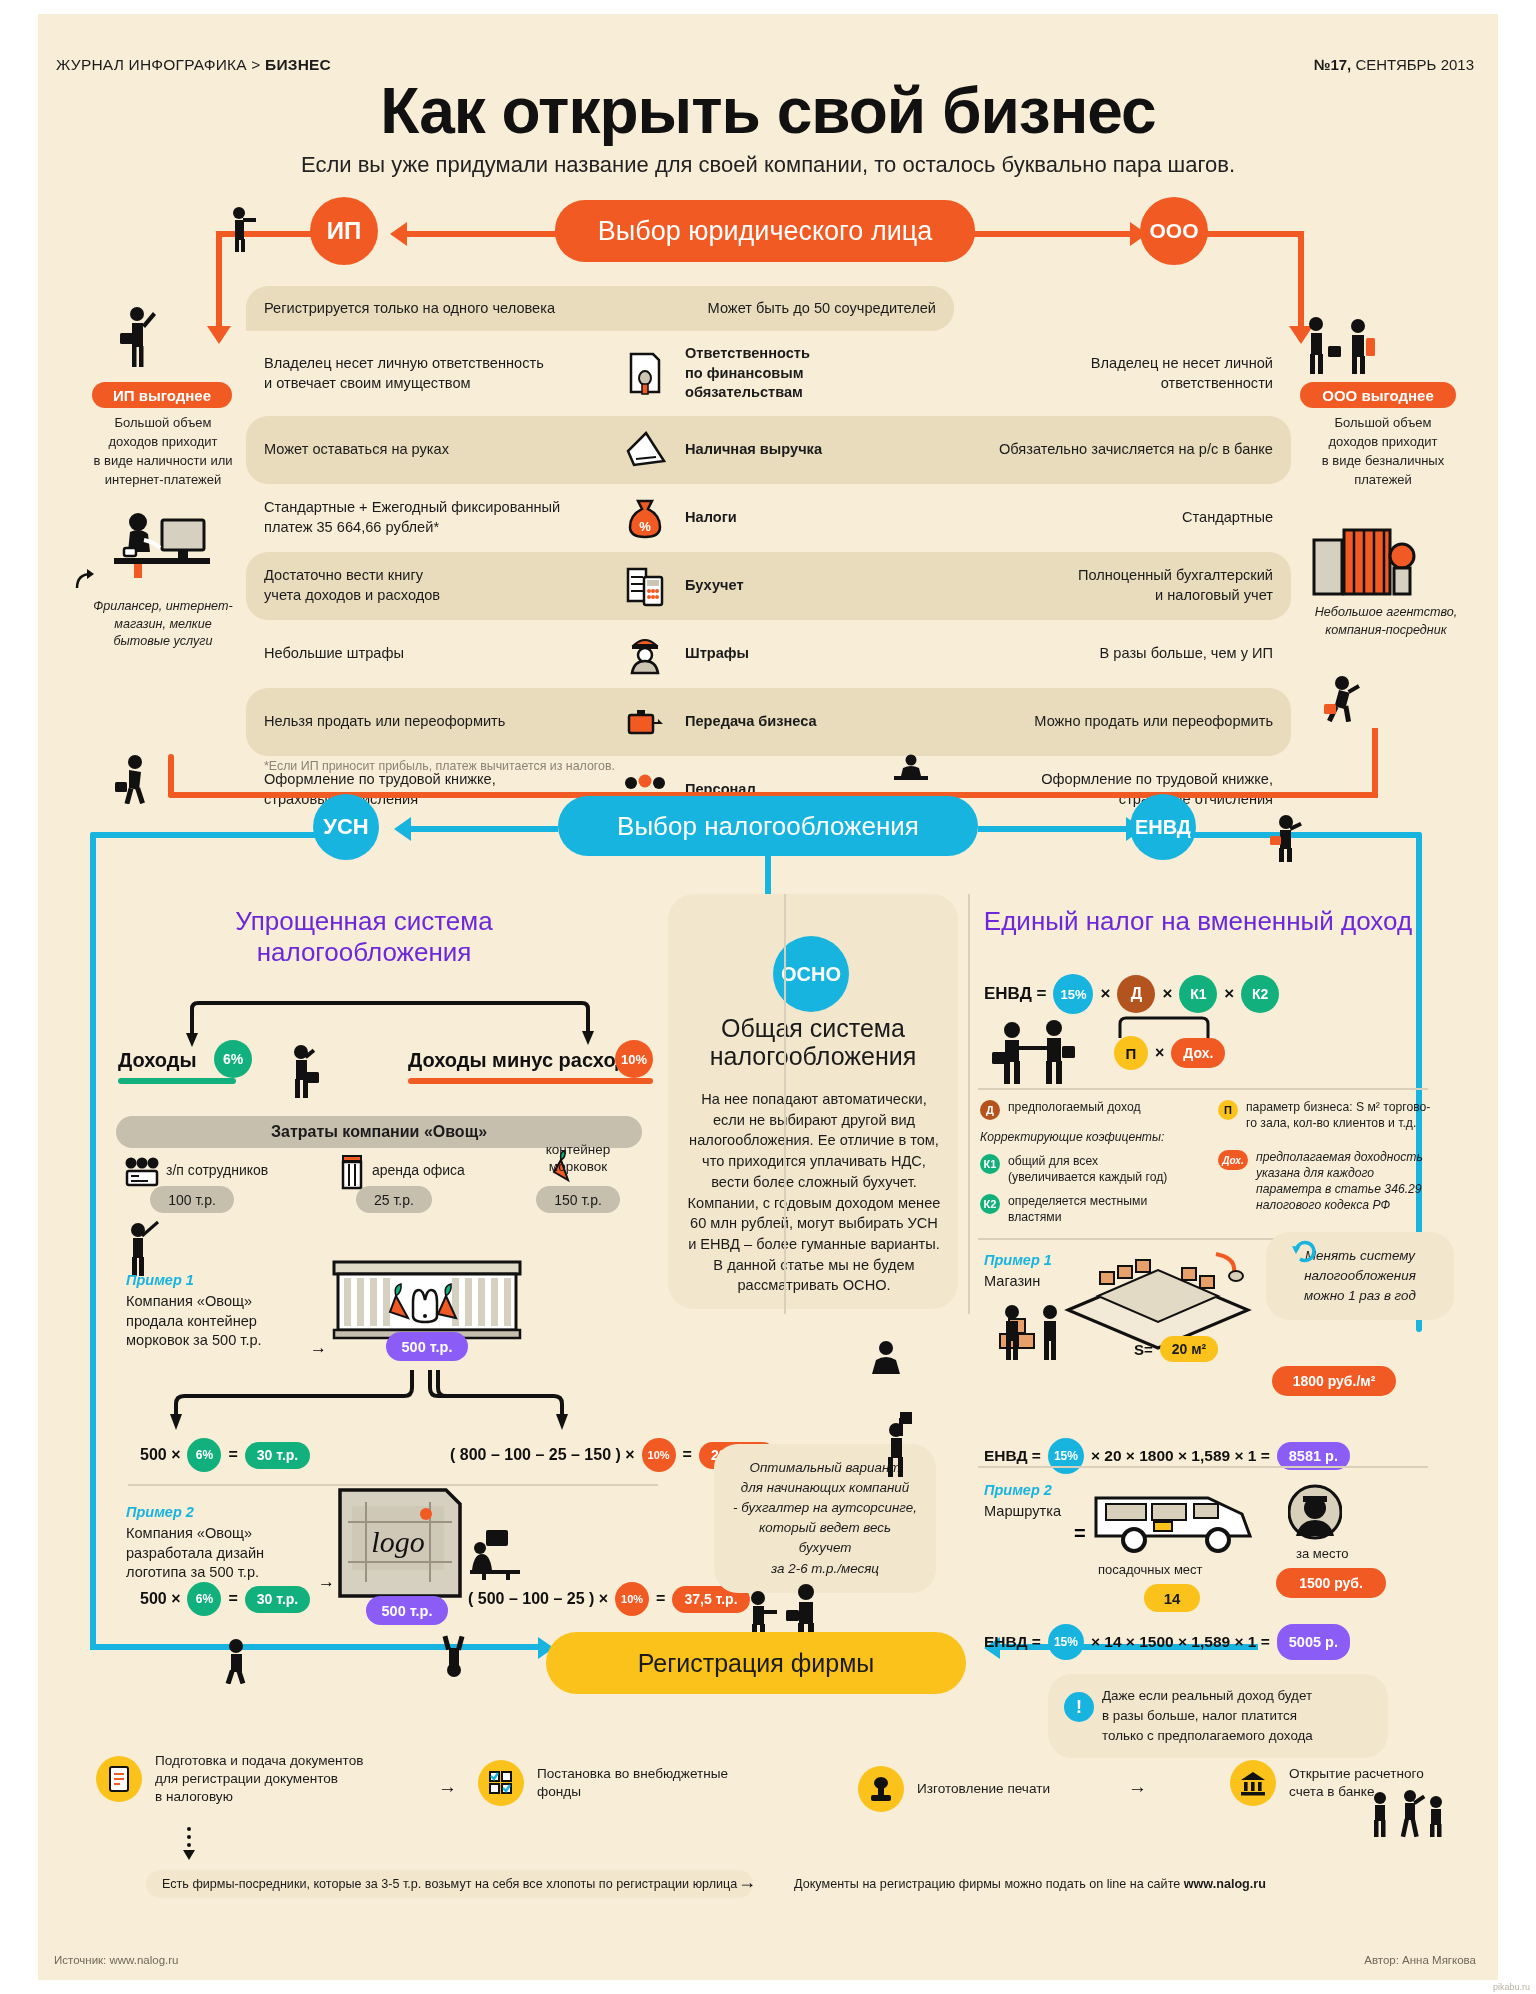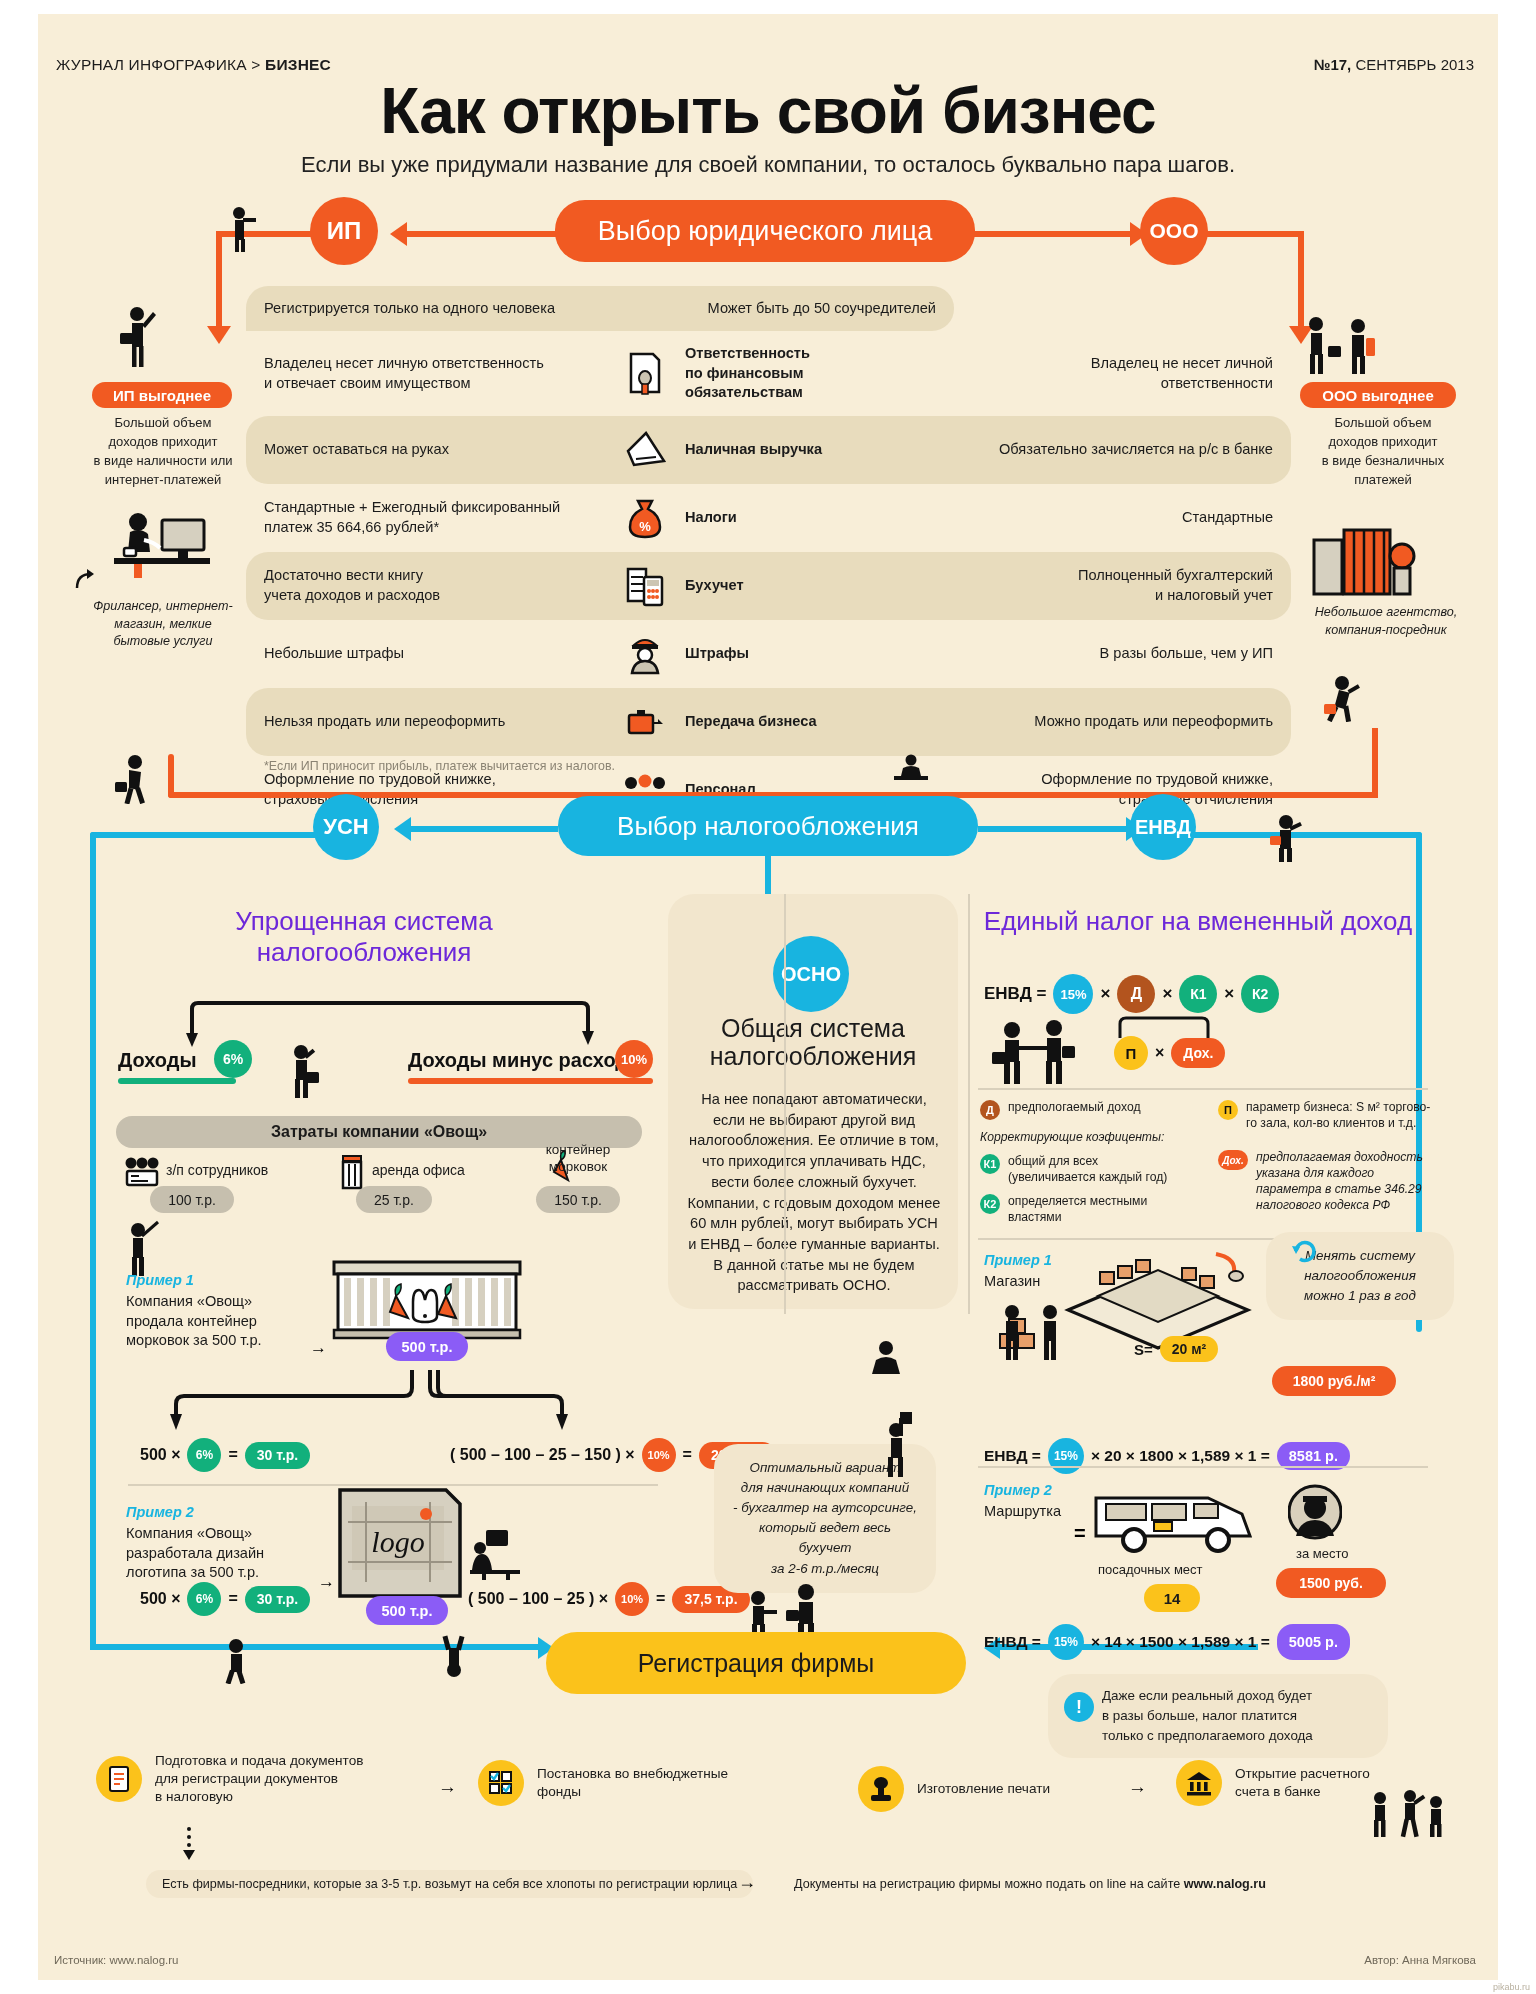"( 500 – 100 – 25 –" span { text: 500 -> 800 }
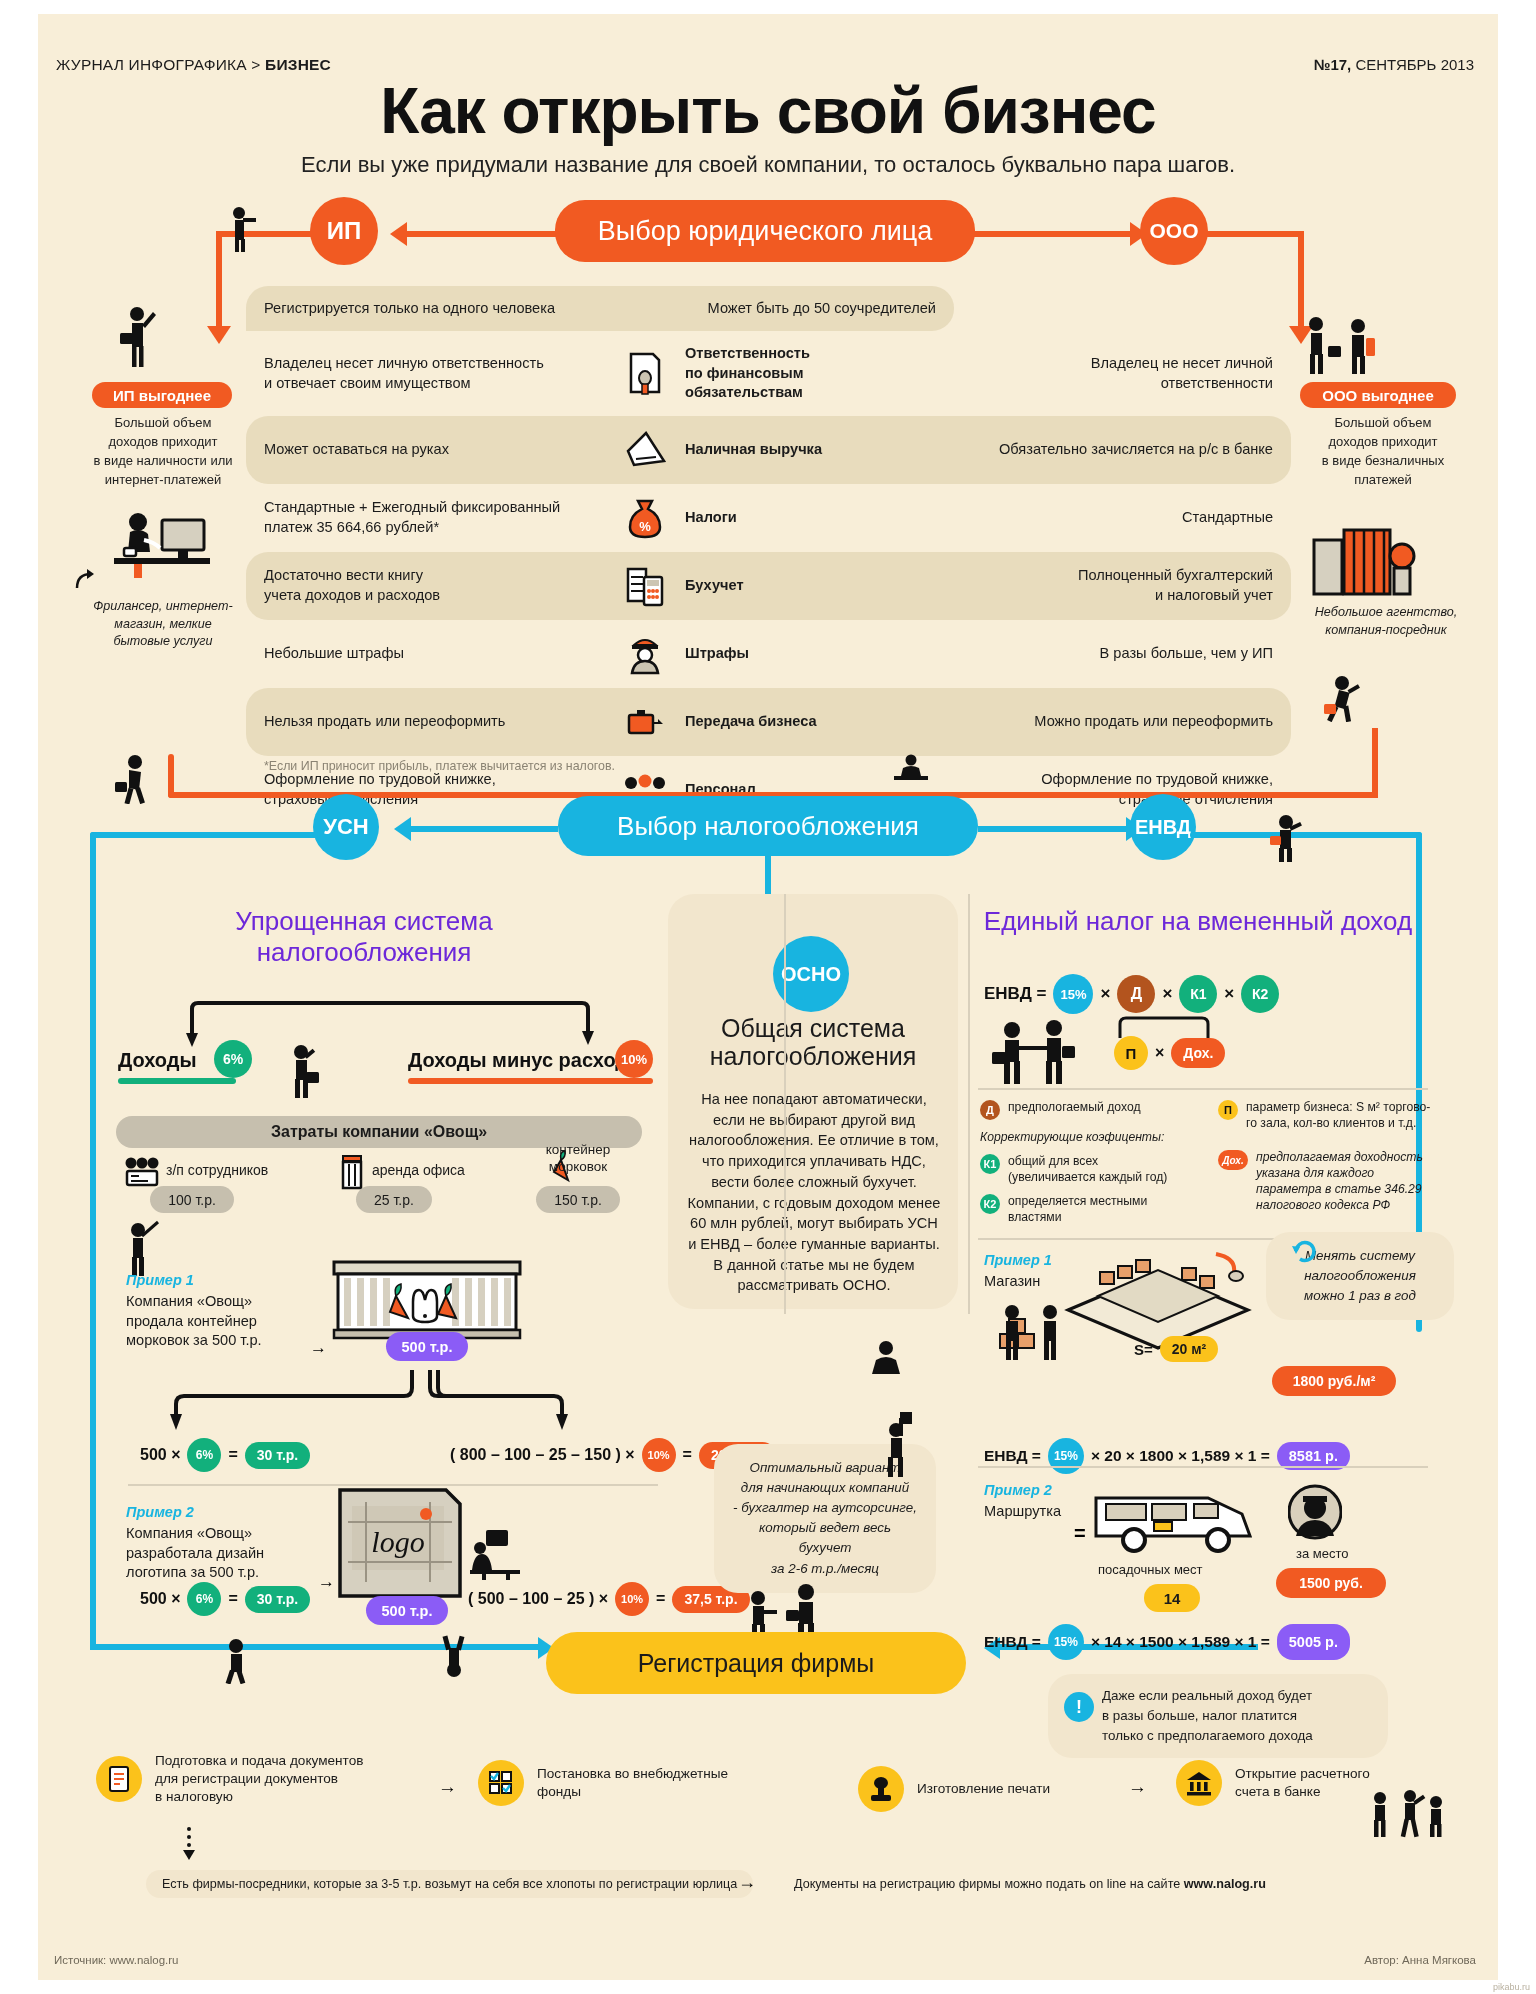"Открытие расчетного" div.step { left: 1138px -> 1192px }
